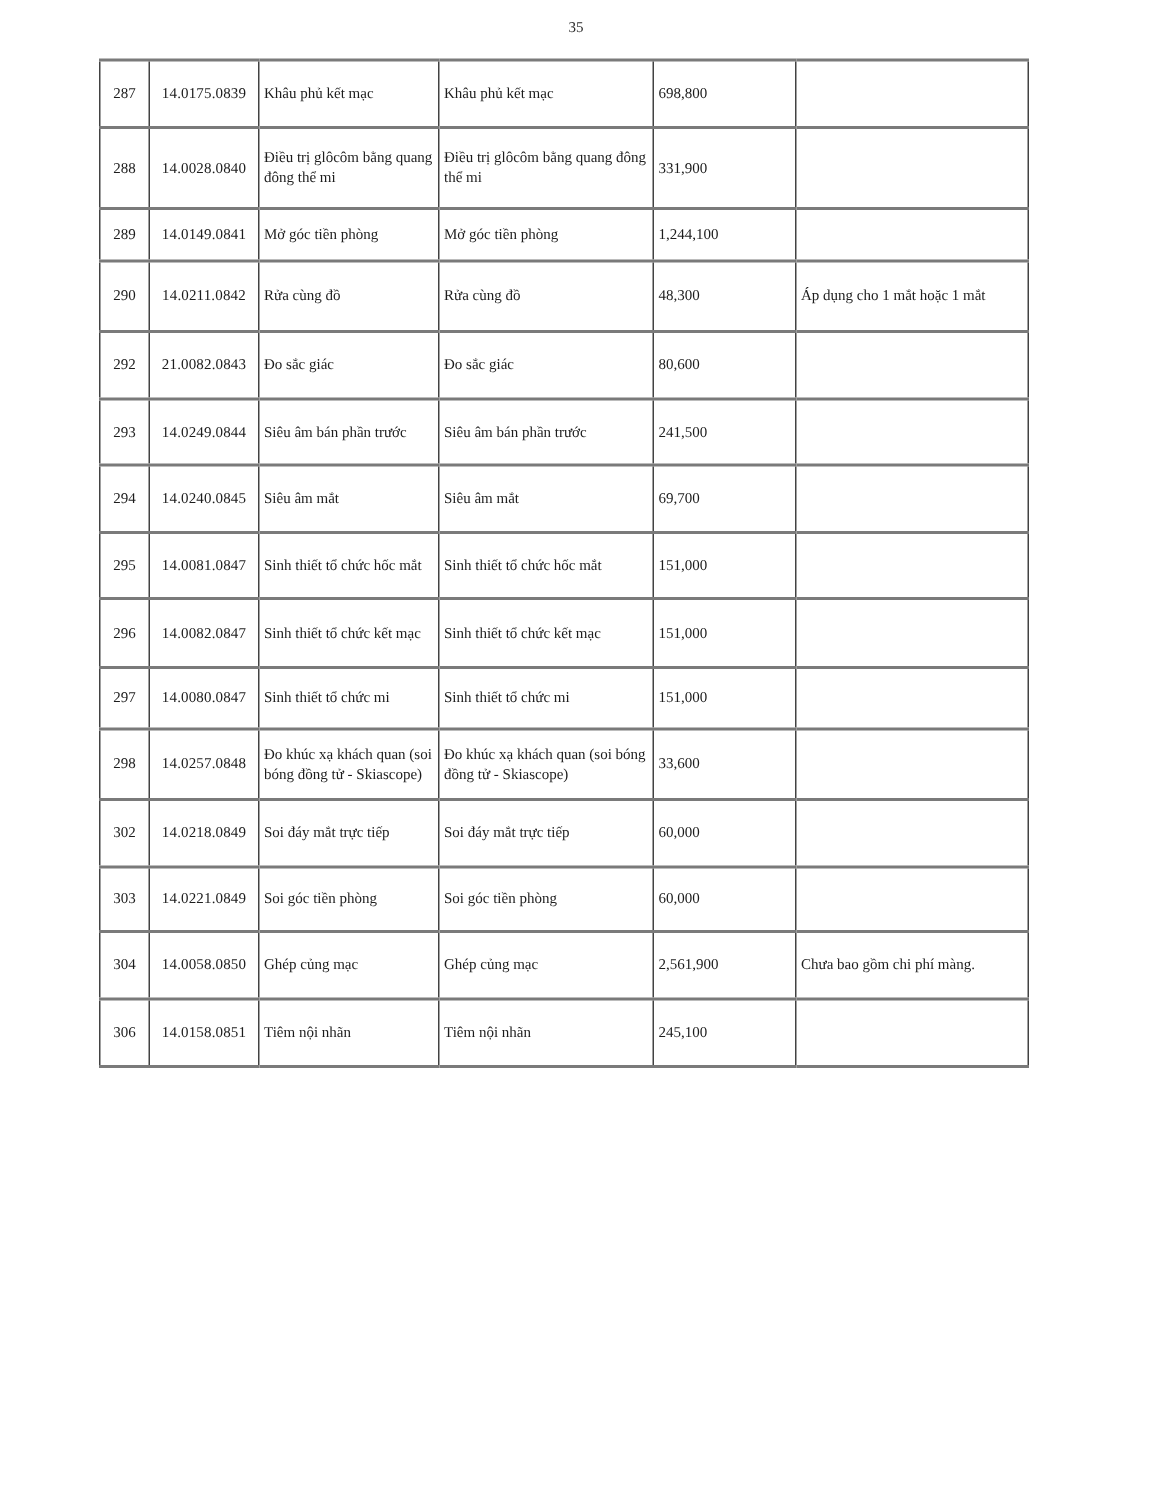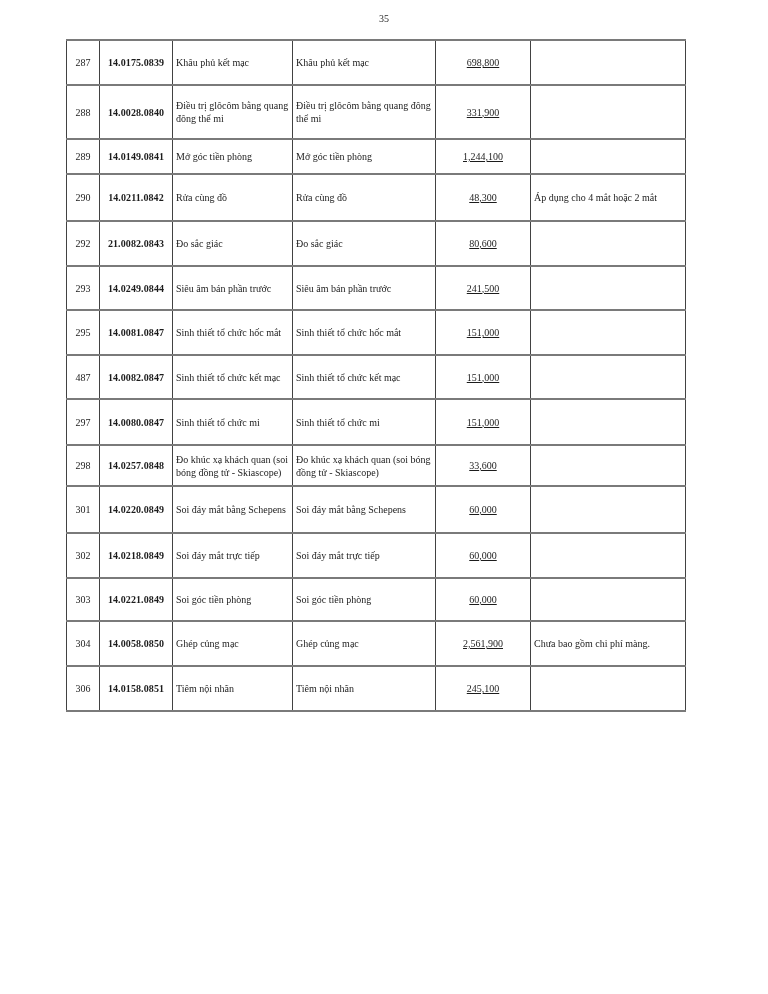"14.0175.0839" td.c-code { font-weight: bold -> none }
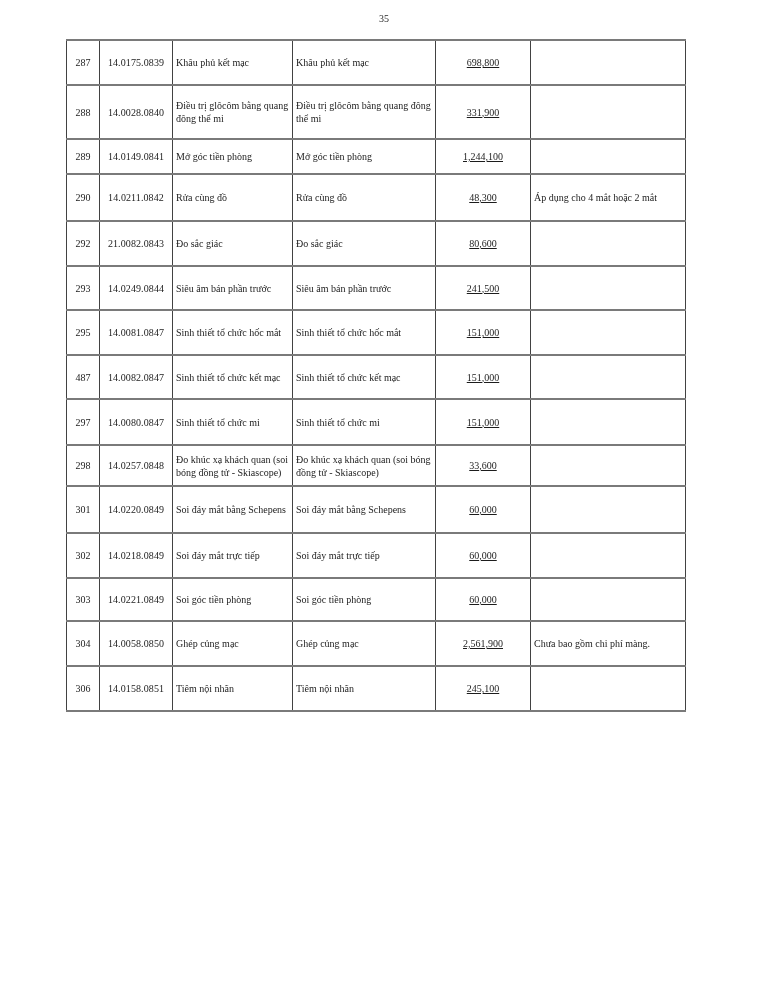"698,800" td.c-price { text-align: center -> left; text-decoration: underline -> none }
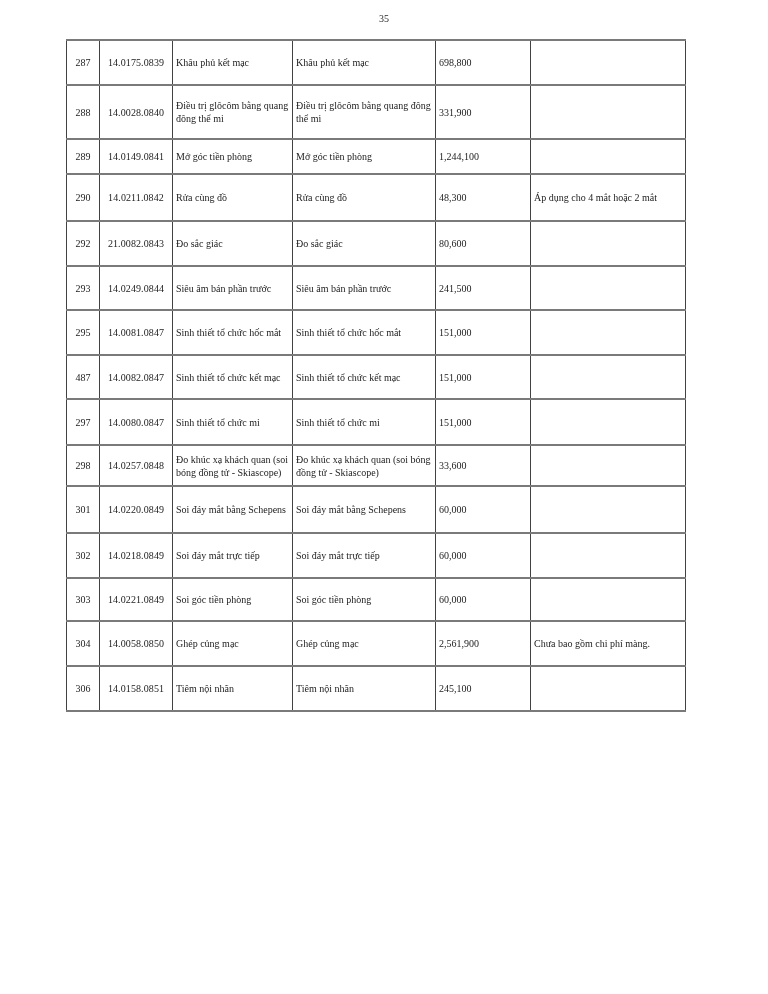"Áp dụng cho 4 mắt" td.c-note { text: 4 mắt hoặc 2 -> 1 mắt hoặc 1 }
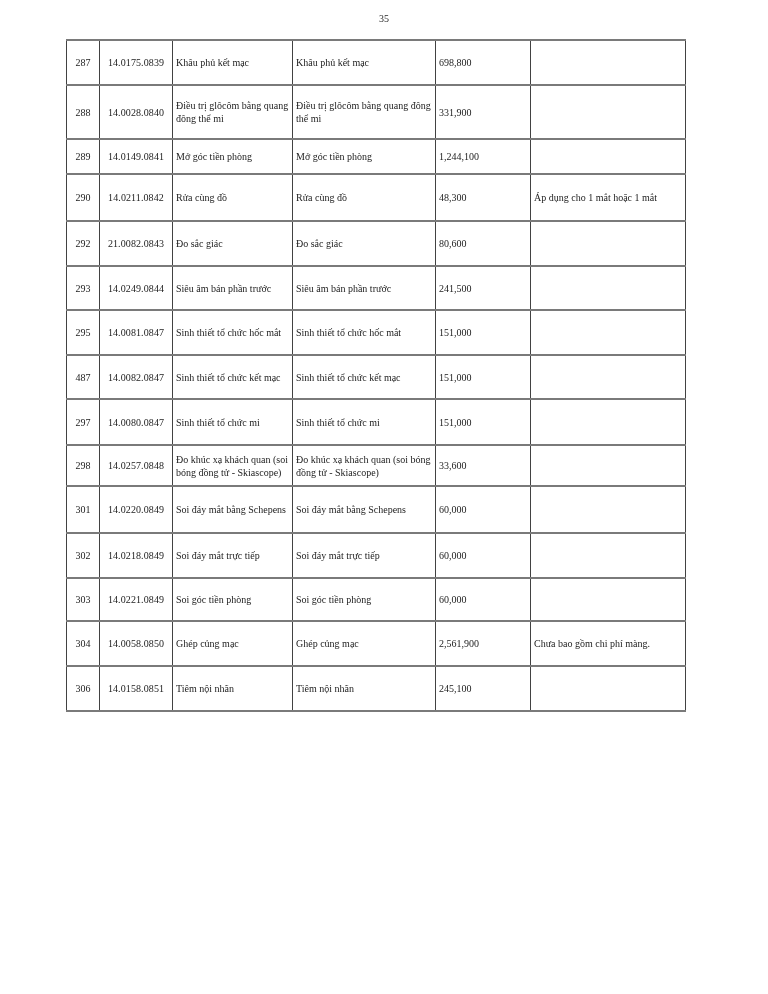"294" tr { html: none -> <tr> <td>294</td> <td>14.0240.0845</td> <td>Siêu âm mắt</td> <td>Siêu âm mắt</td> <td>69,700</td> <td></td> </tr> }
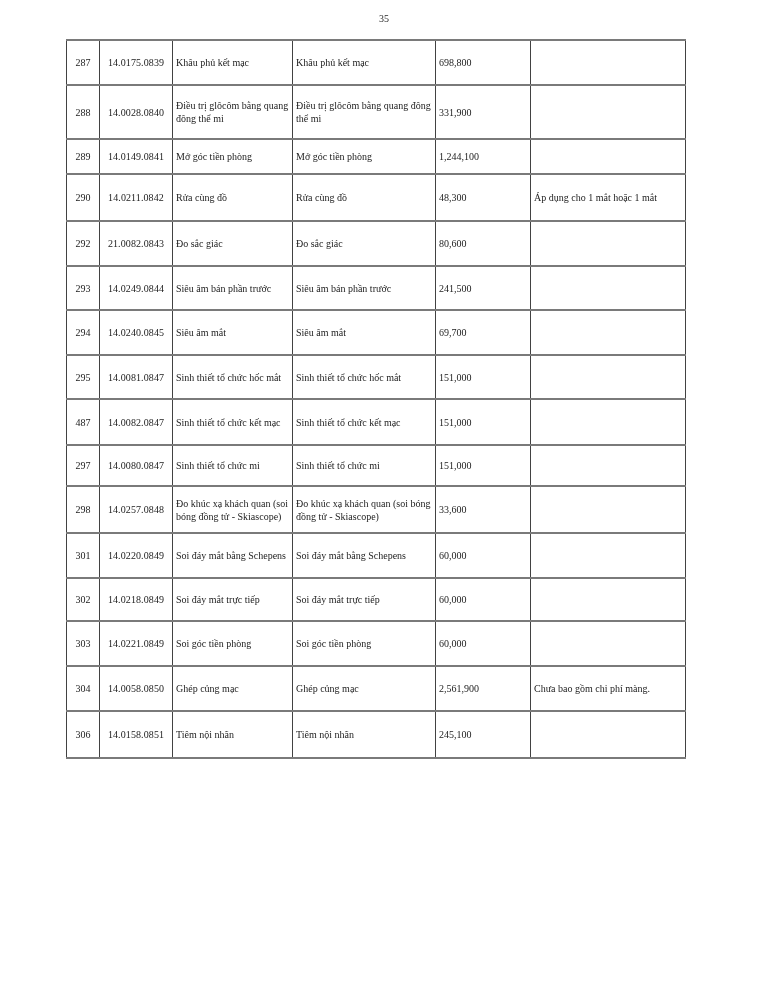"487" td.c-stt { text: 487 -> 296 }
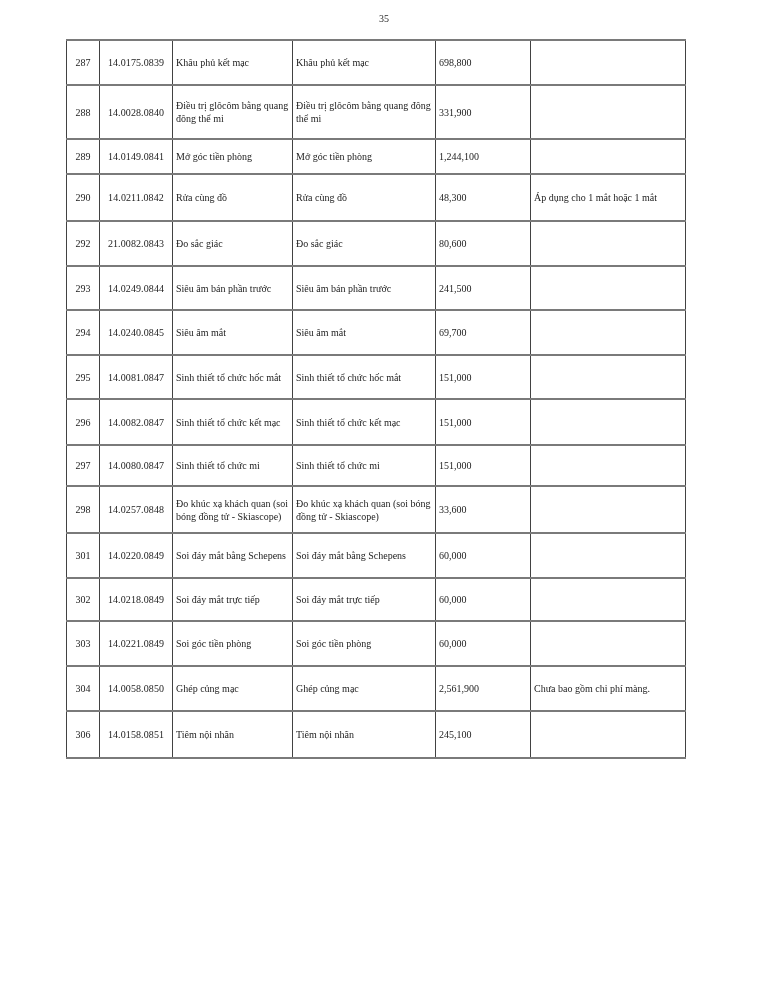"301" tr { html: <tr> <td>301</td> <td>14.0220.0849</td> <td>Soi đáy mắt bằng Schepens</td> <td>Soi đáy mắt bằng Schepens</td> <td>60,000</td> <td></td> </tr> -> none }
